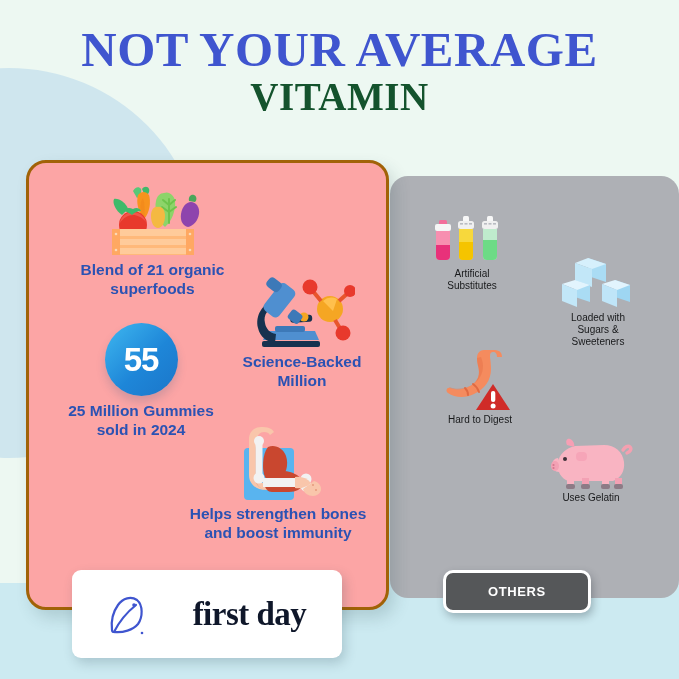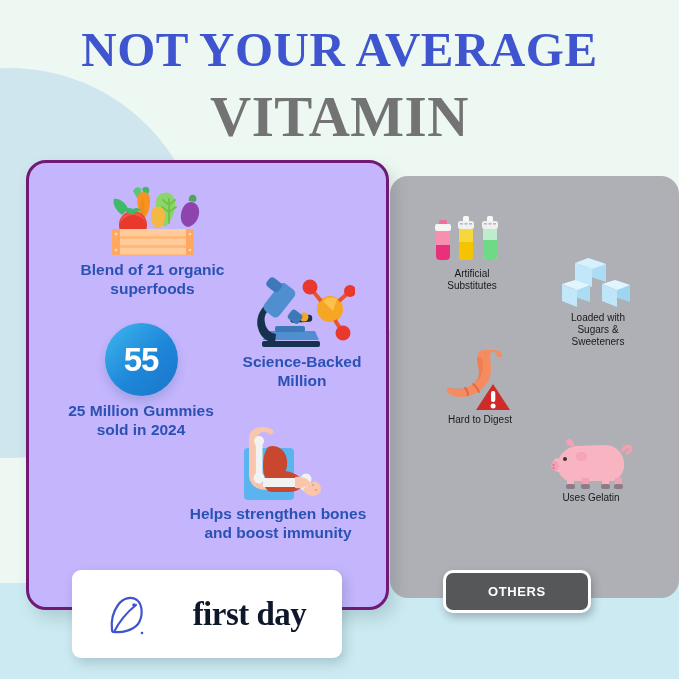"VITAMIN" .headline .l2 { color: #737373 -> #14532d; font-size: 57px -> 39px; margin-top: 15px -> 4px }
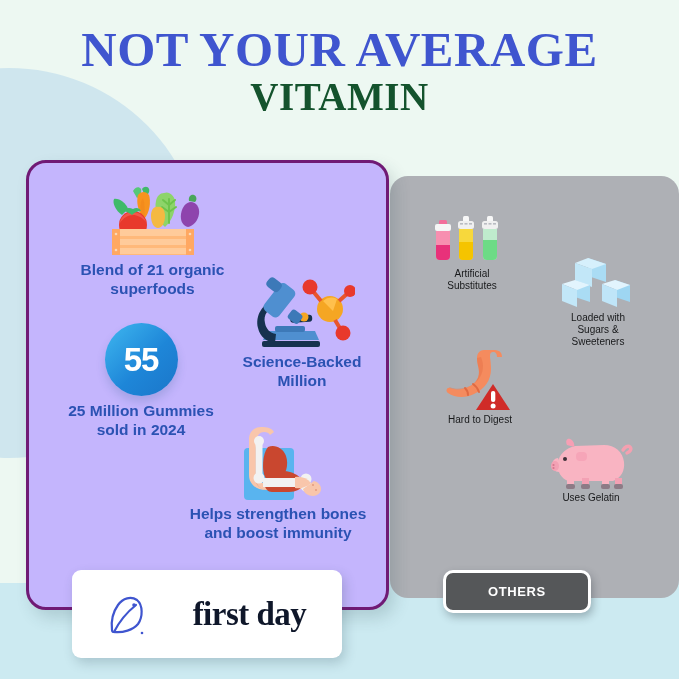"Blend of 21 organic" .panel-ours { background: #c4b5fd -> #fca5a5; border: 3px solid #701a75 -> 3px solid #a16207 }
